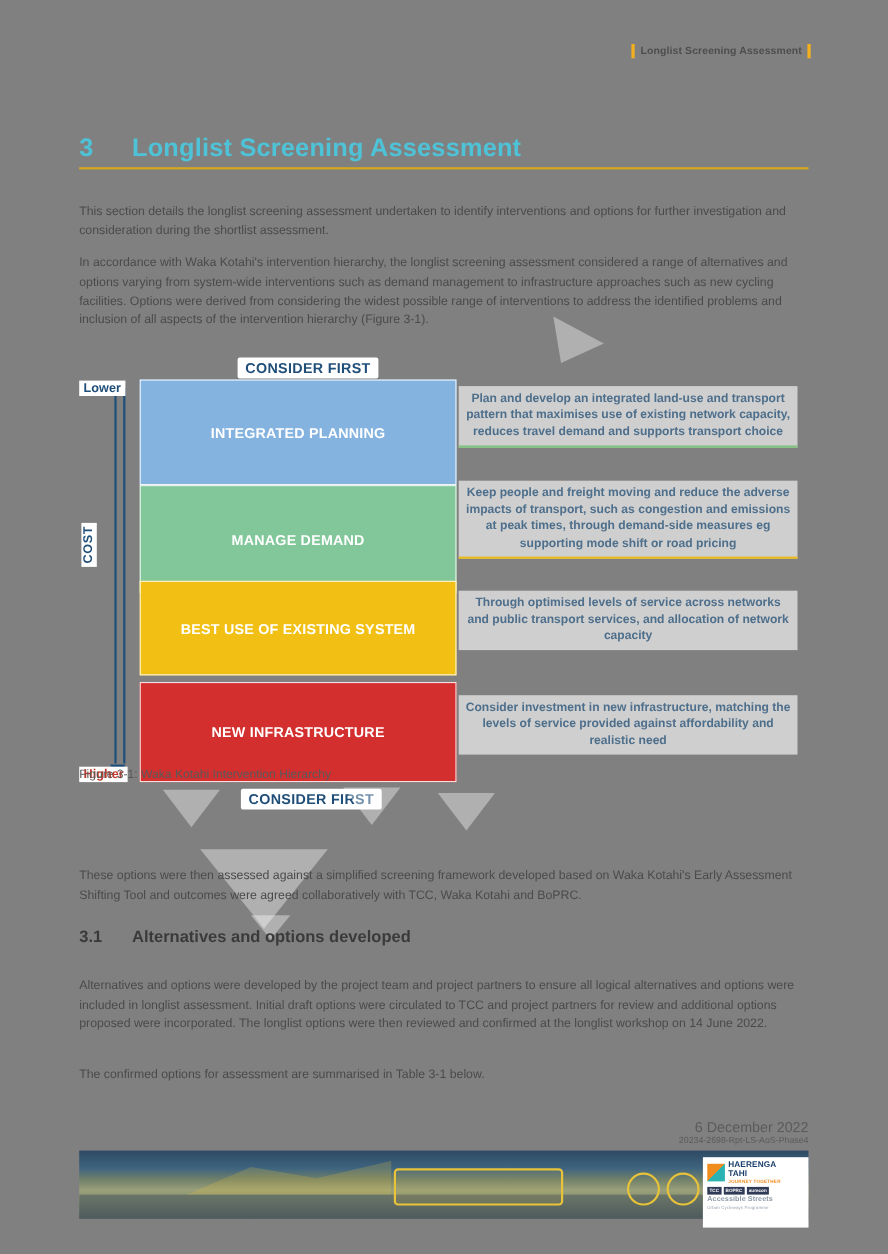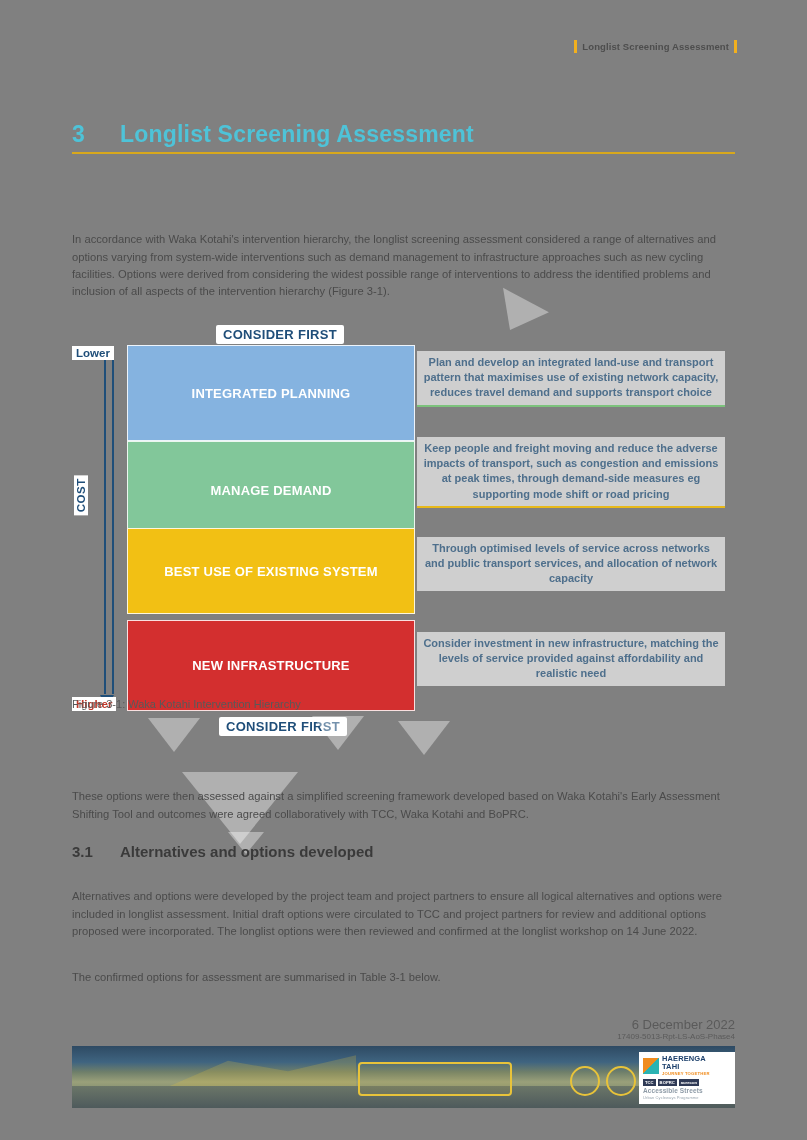"This section details the longlist" p.para { html: none -> <p>This section details the longlist screening assessment undertaken to identify interventions and options for further investigation and consideration during the shortlist assessment.</p> }
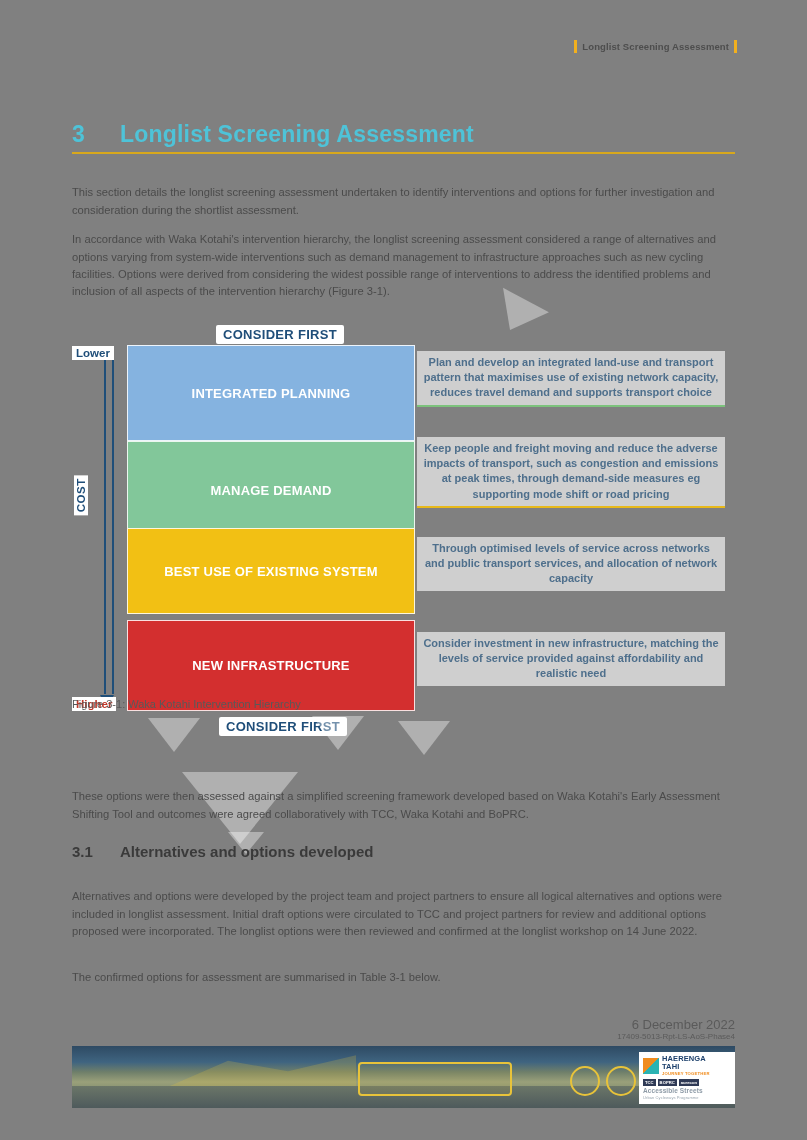"17409-5013-Rpt-LS-AoS-Phase4" div { text: 17409-5013-Rpt-LS-AoS-Phase4 -> 20234-2698-Rpt-LS-AoS-Phase4 }
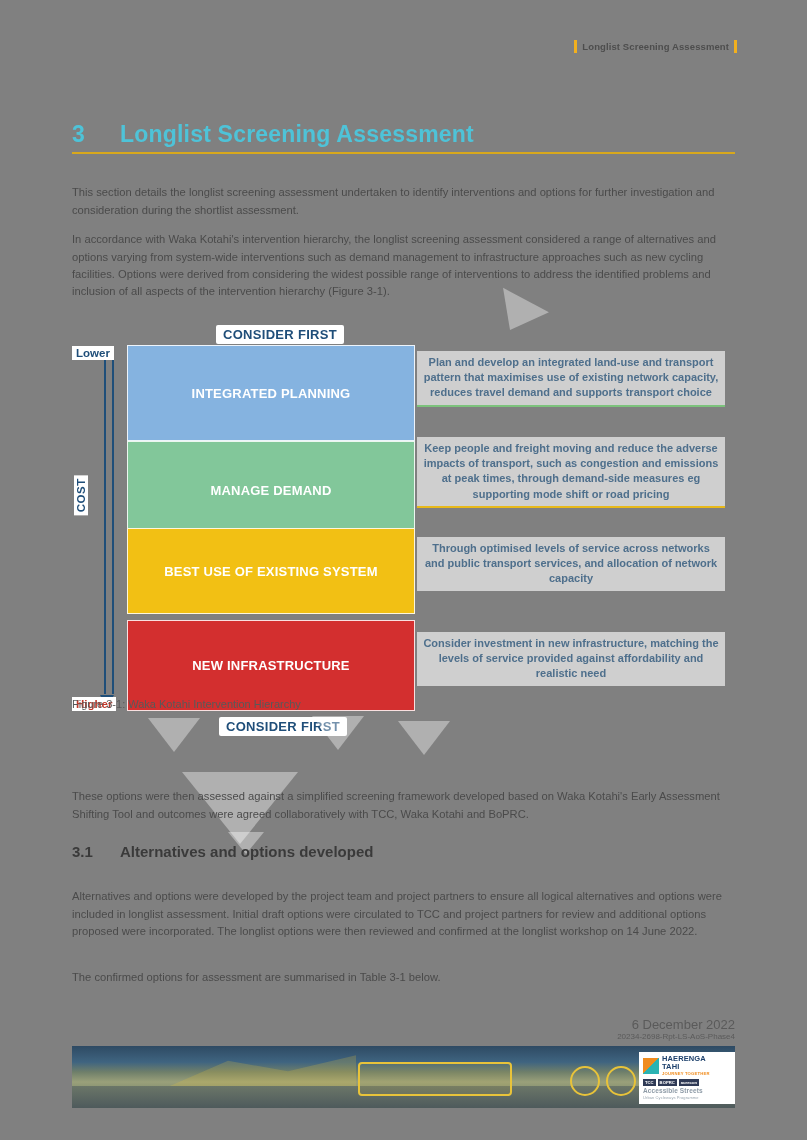"HAERENGA" #logo-block { height: 52px -> 64px }
